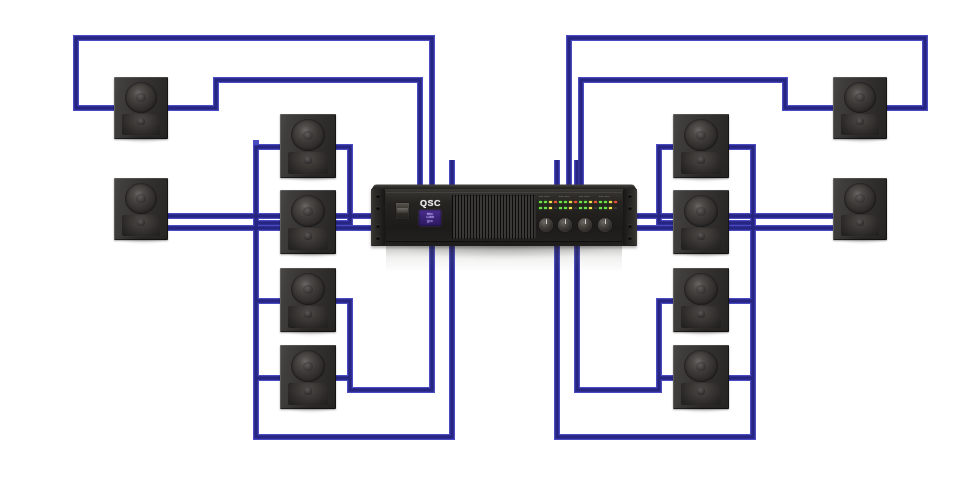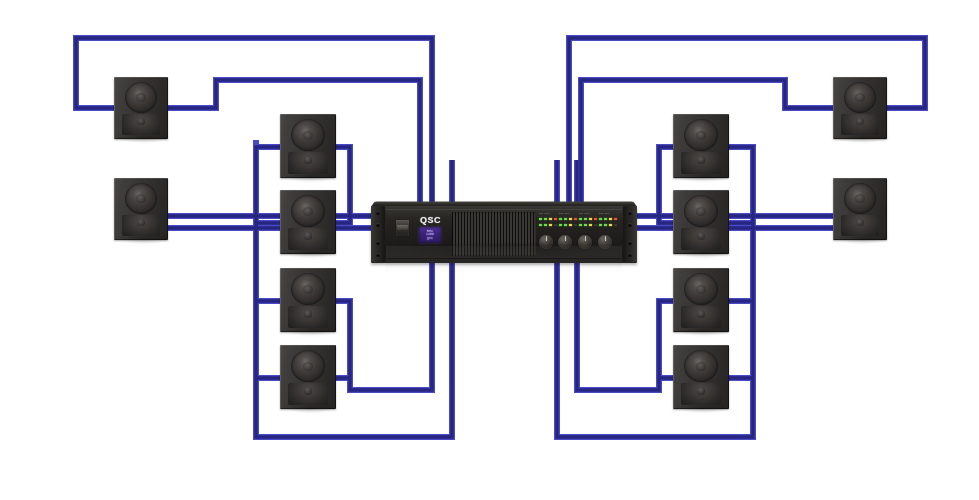"QSC" div { top: 198px -> 181px }
